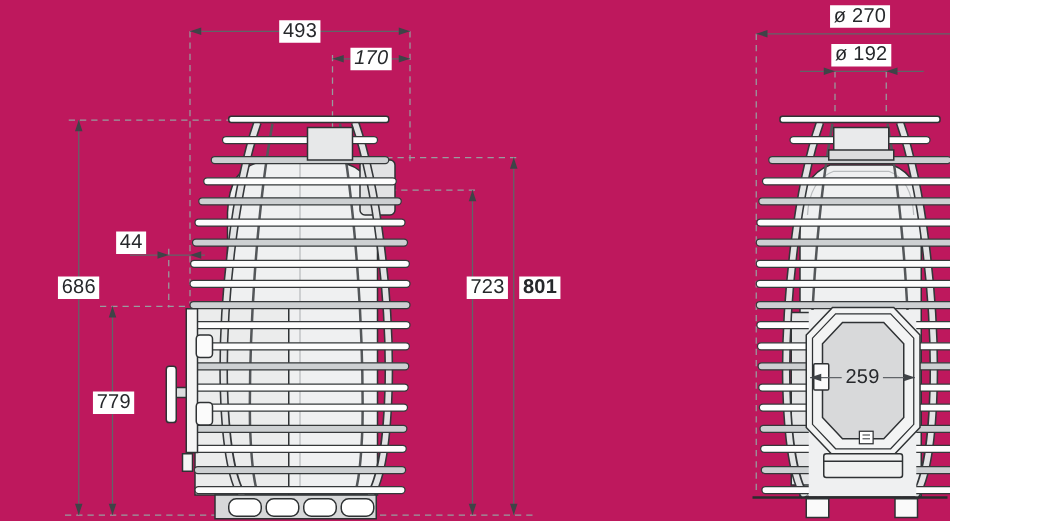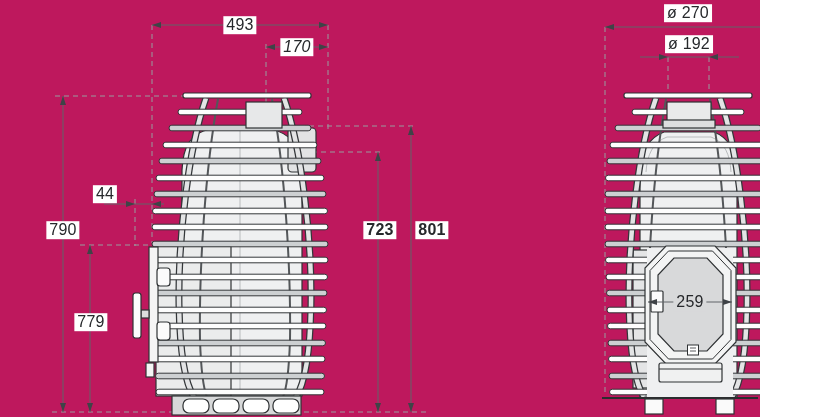"790" div.dim-label { text: 790 -> 686 }
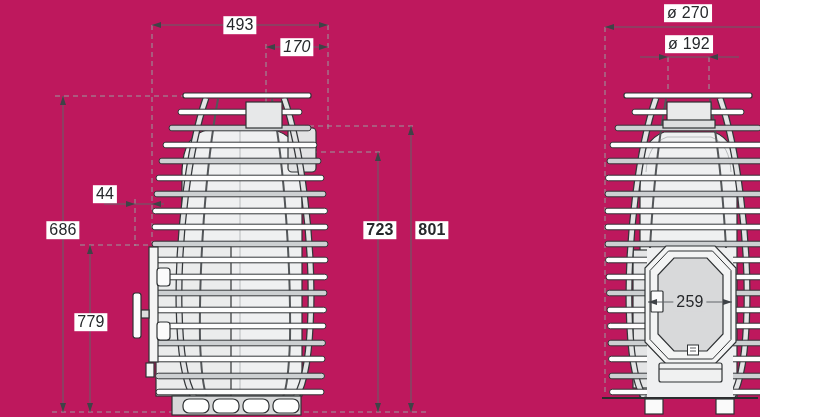"723" div.dim-label { font-weight: bold -> none; left: 380px -> 390px }
